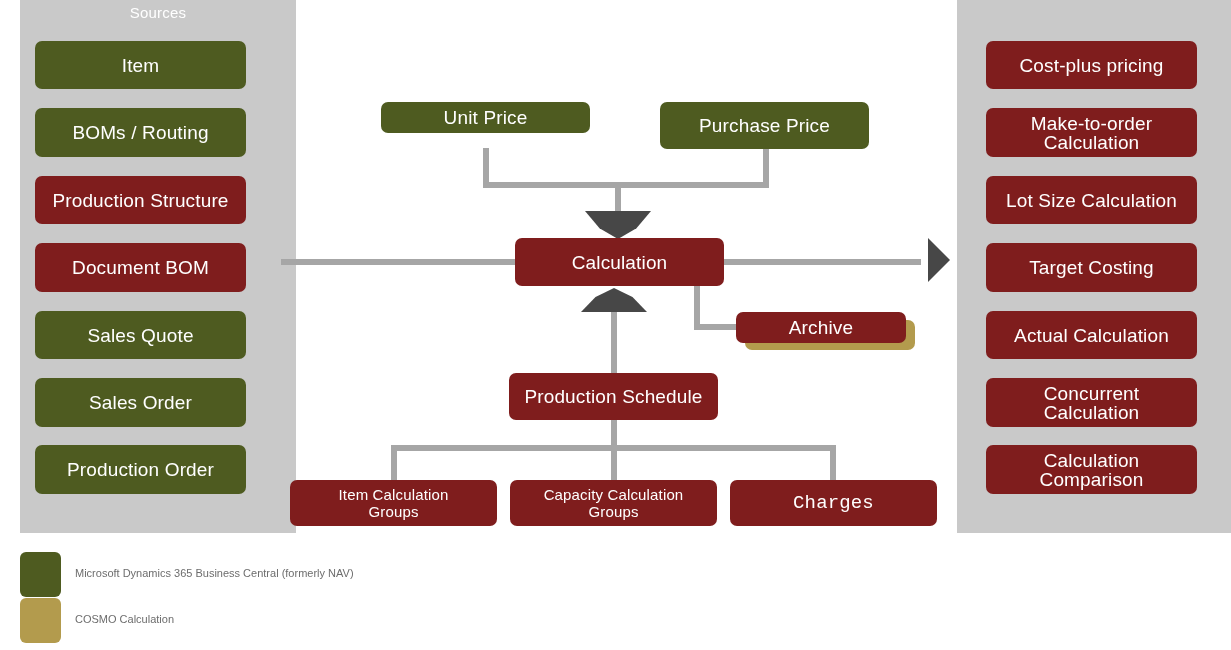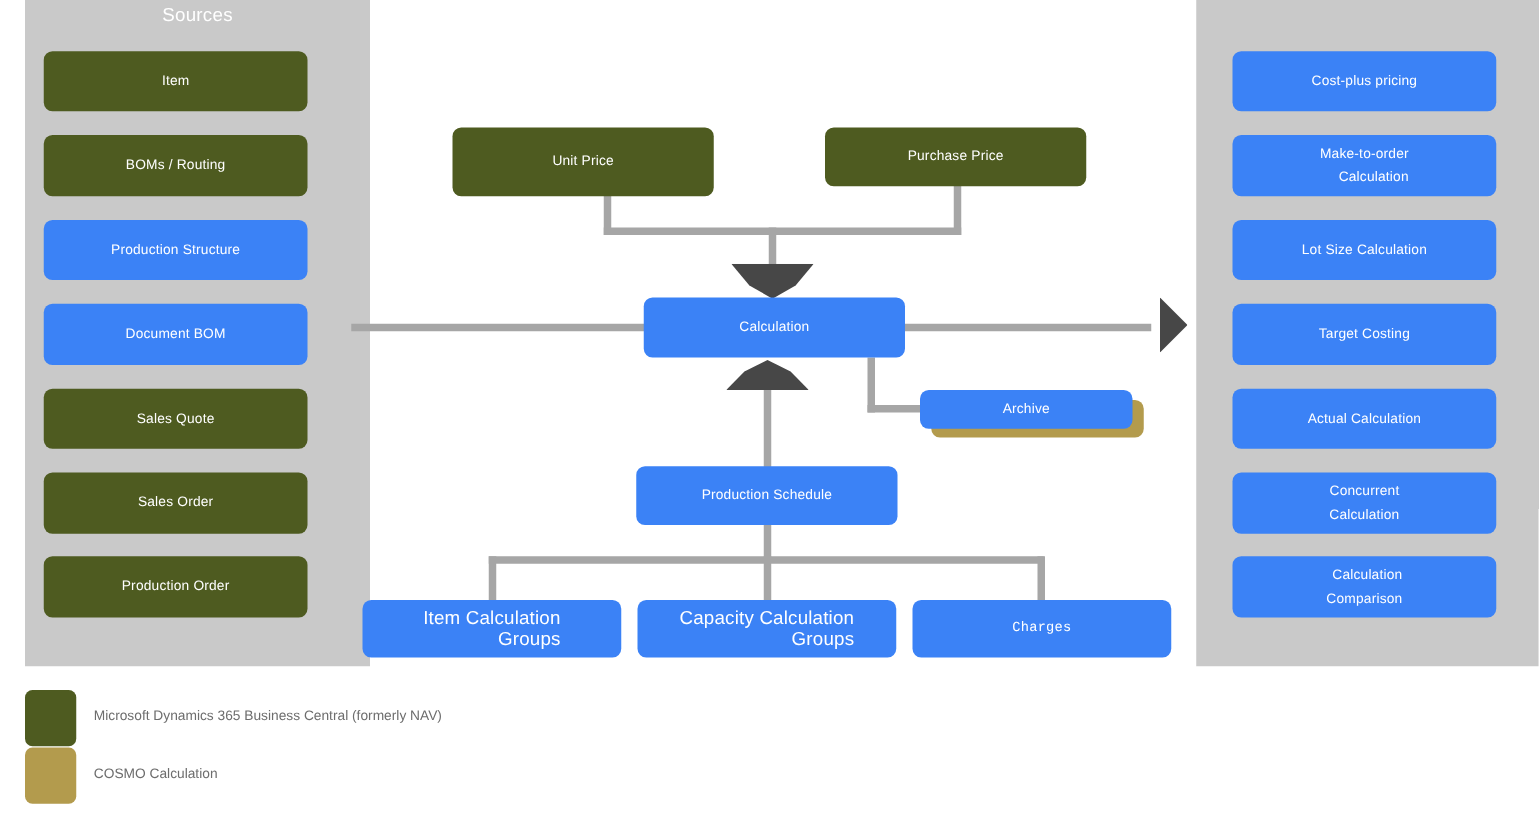"Item" .node { font-size: 11px -> 19px }
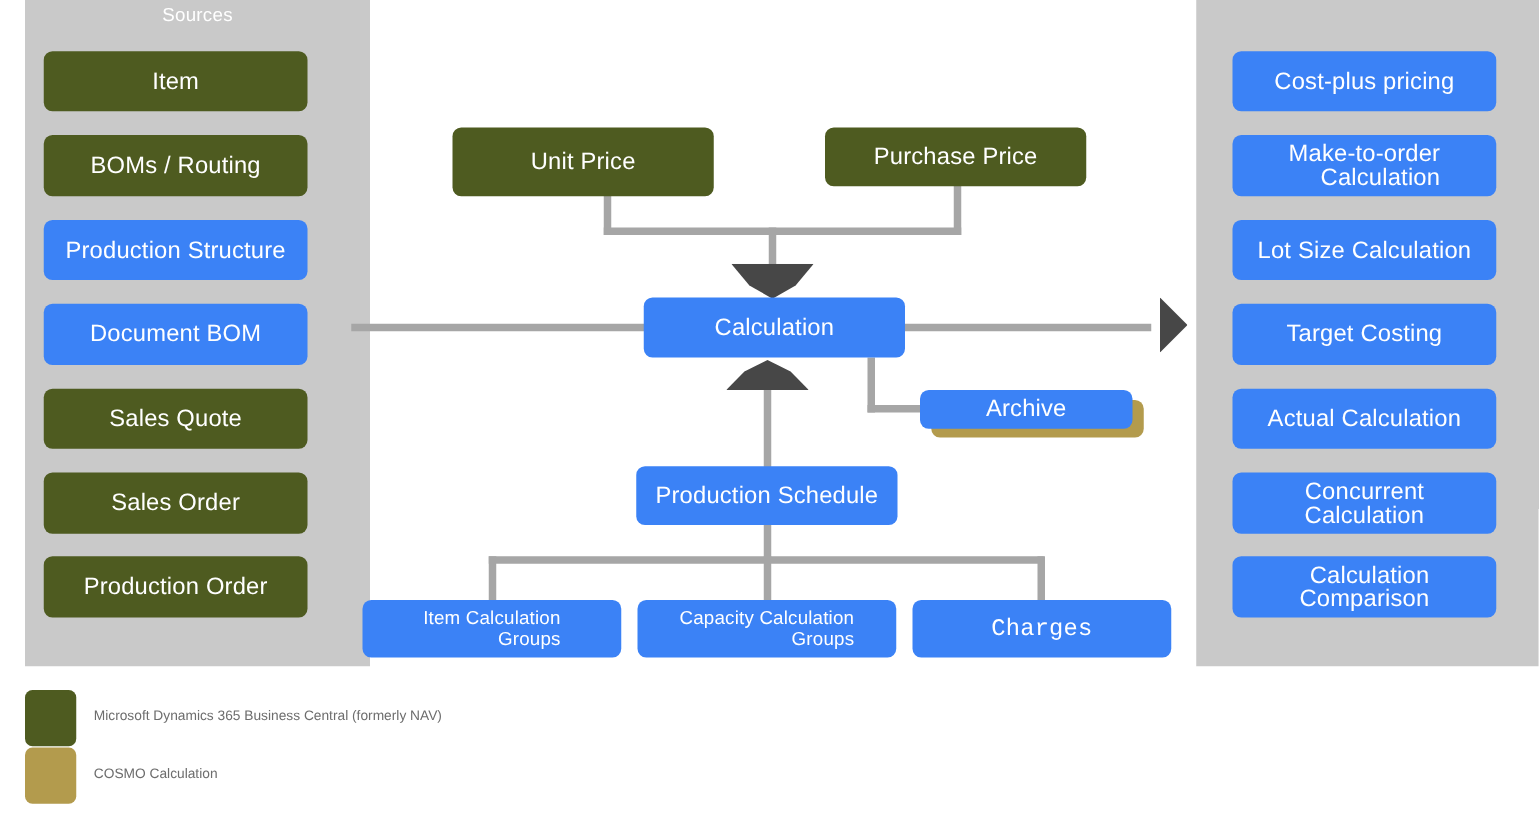"Cost-plus pricing" .gold { background: #3b82f6 -> #7f1d1d; text-align: right -> none }
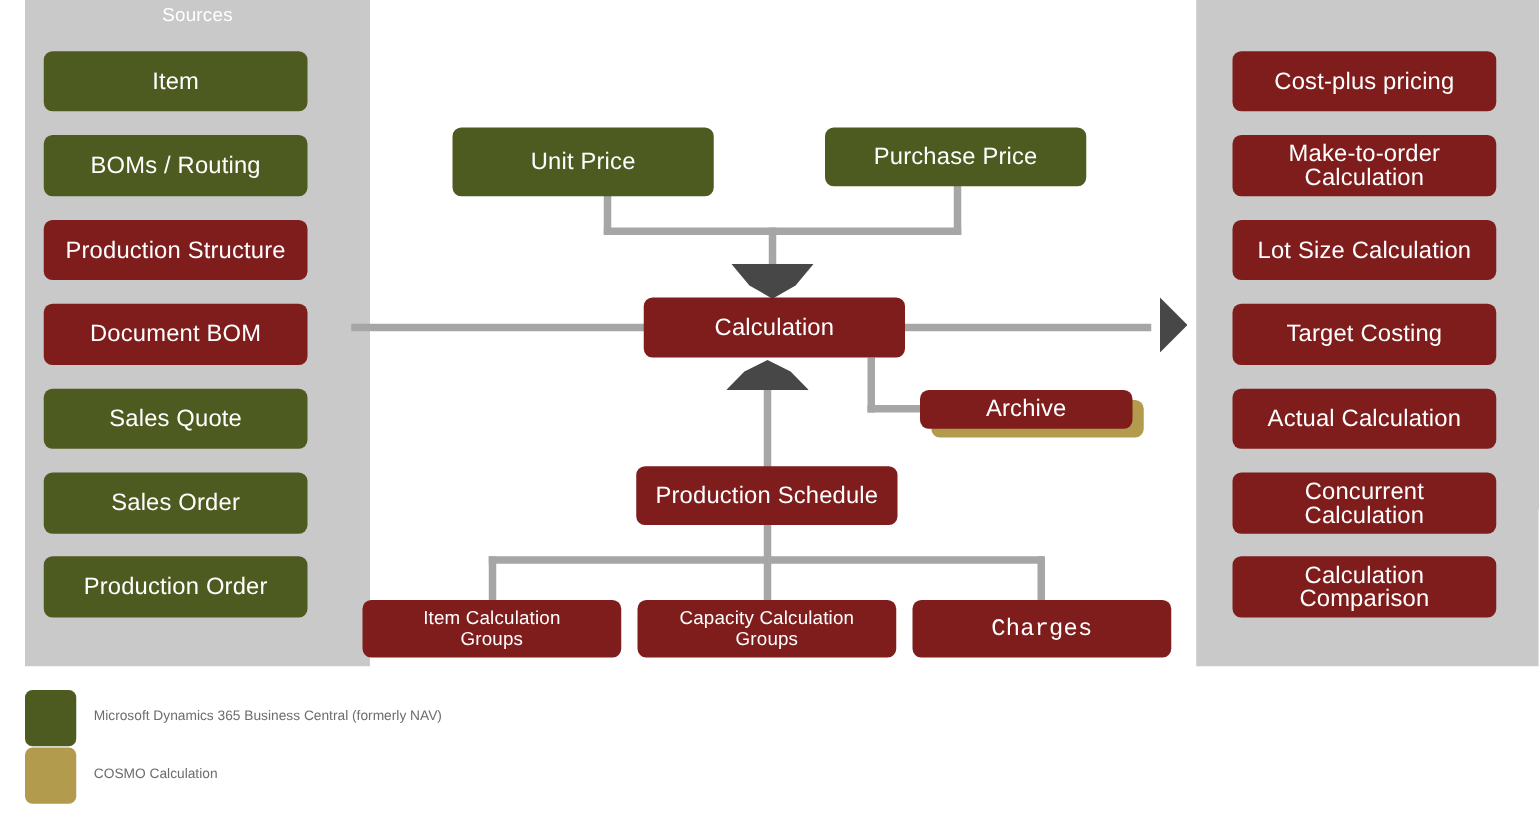"Unit Price" div.node { height: 55px -> 31px; left: 362px -> 381px }
